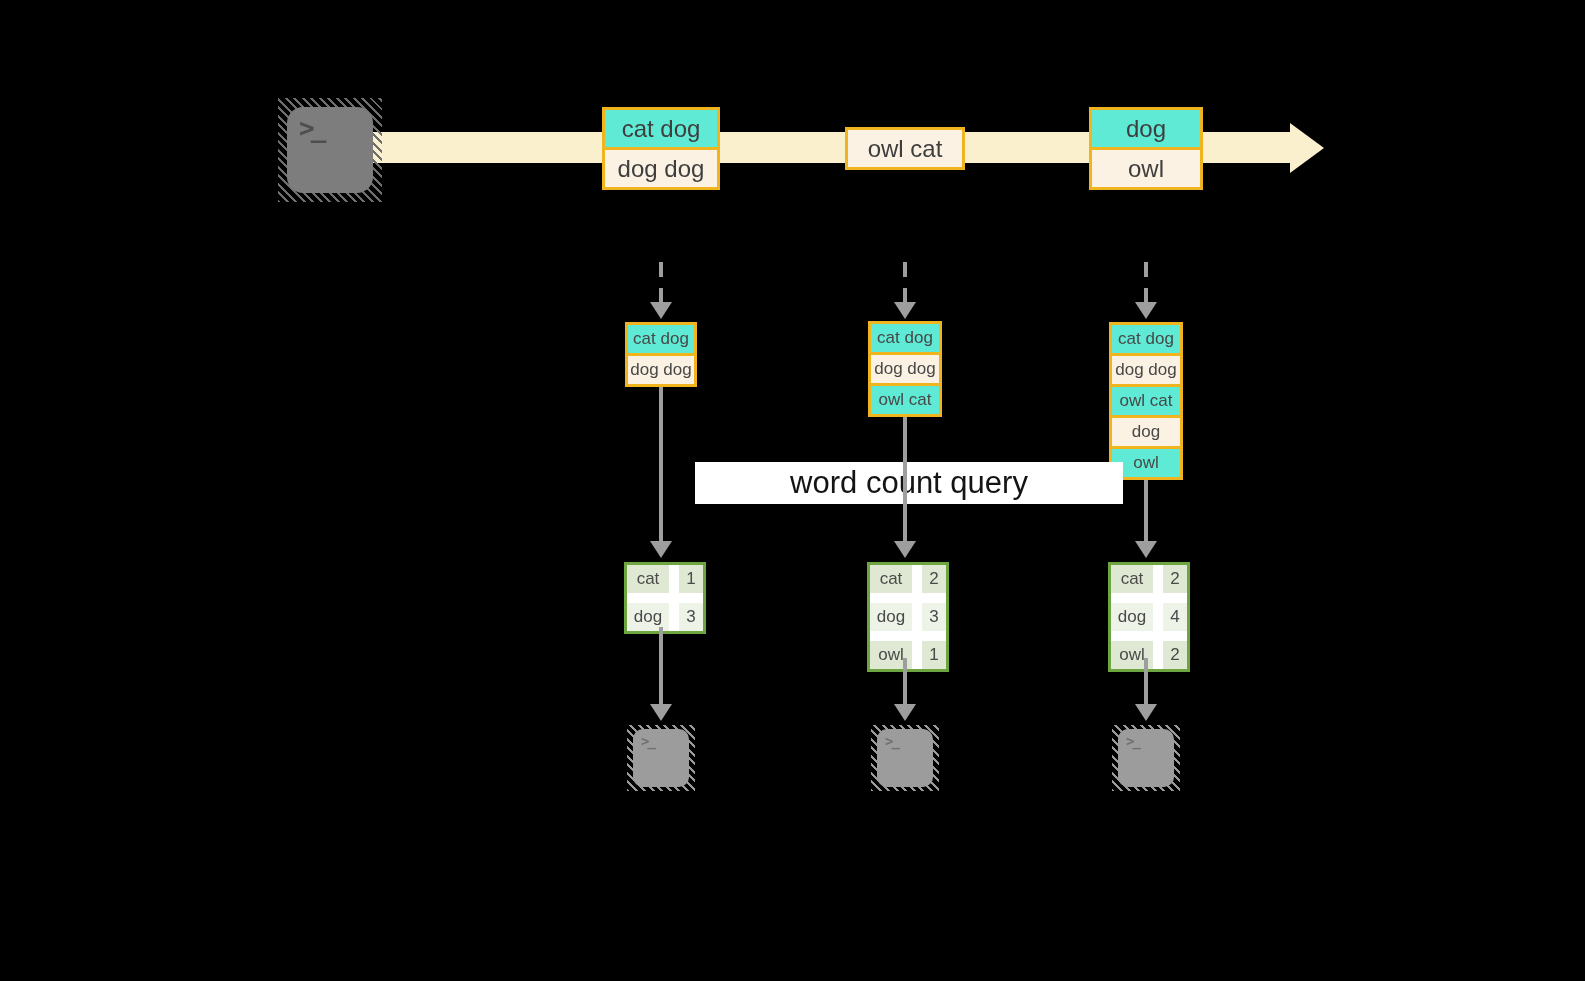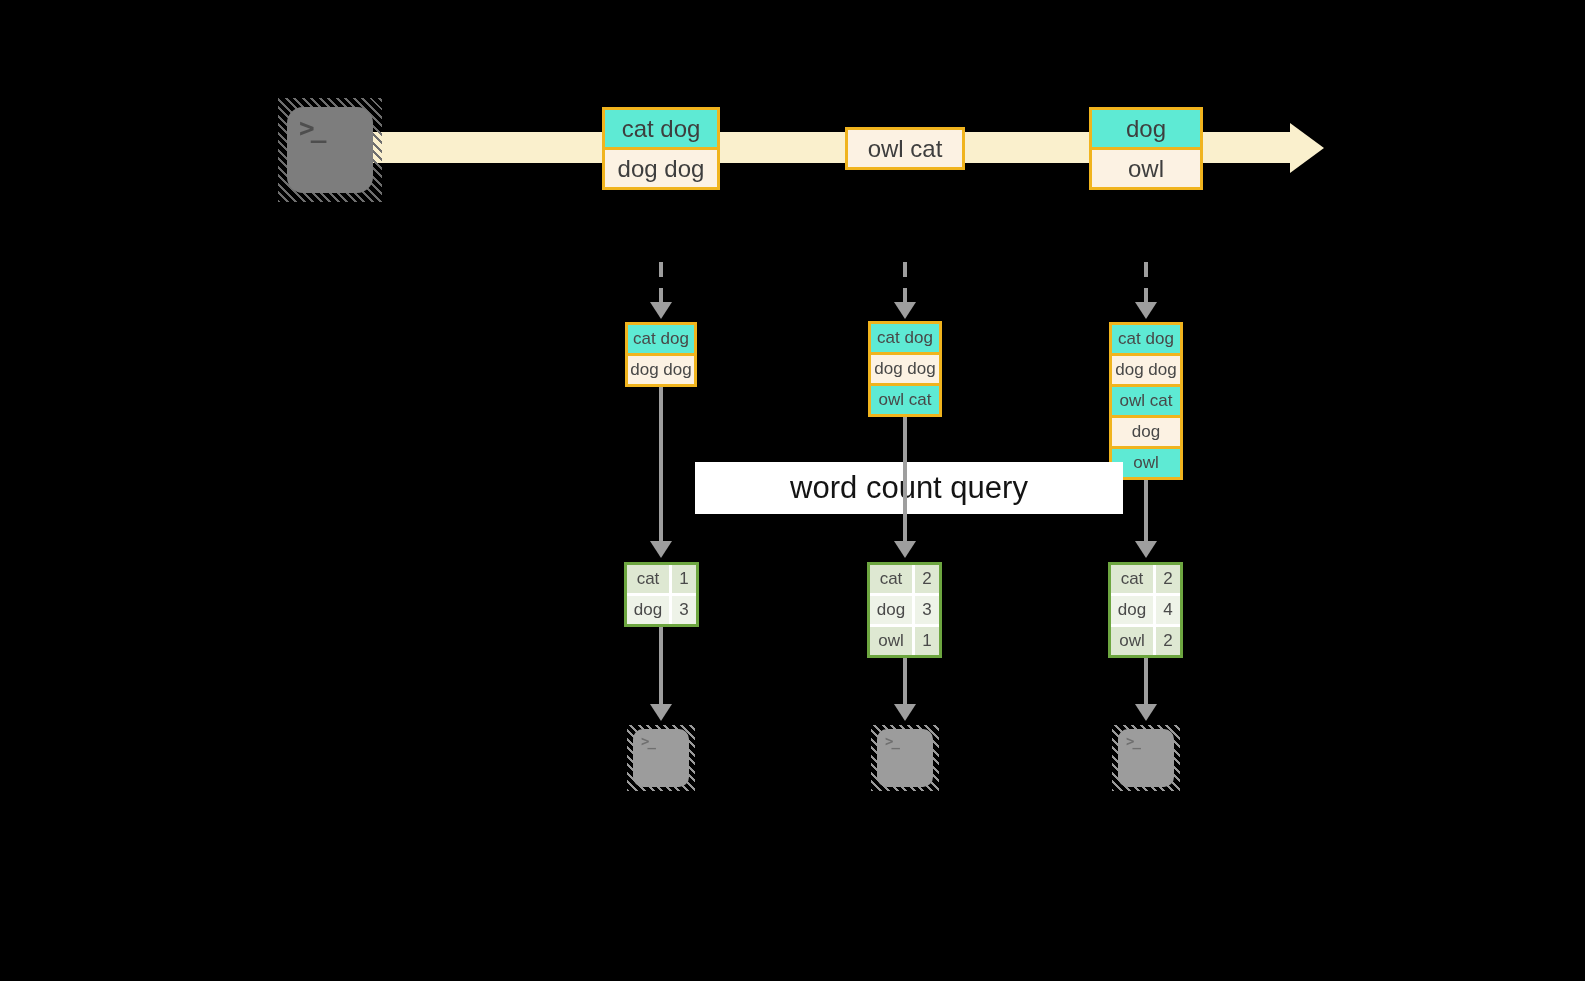"word count query" .query-label { height: 52px -> 42px }
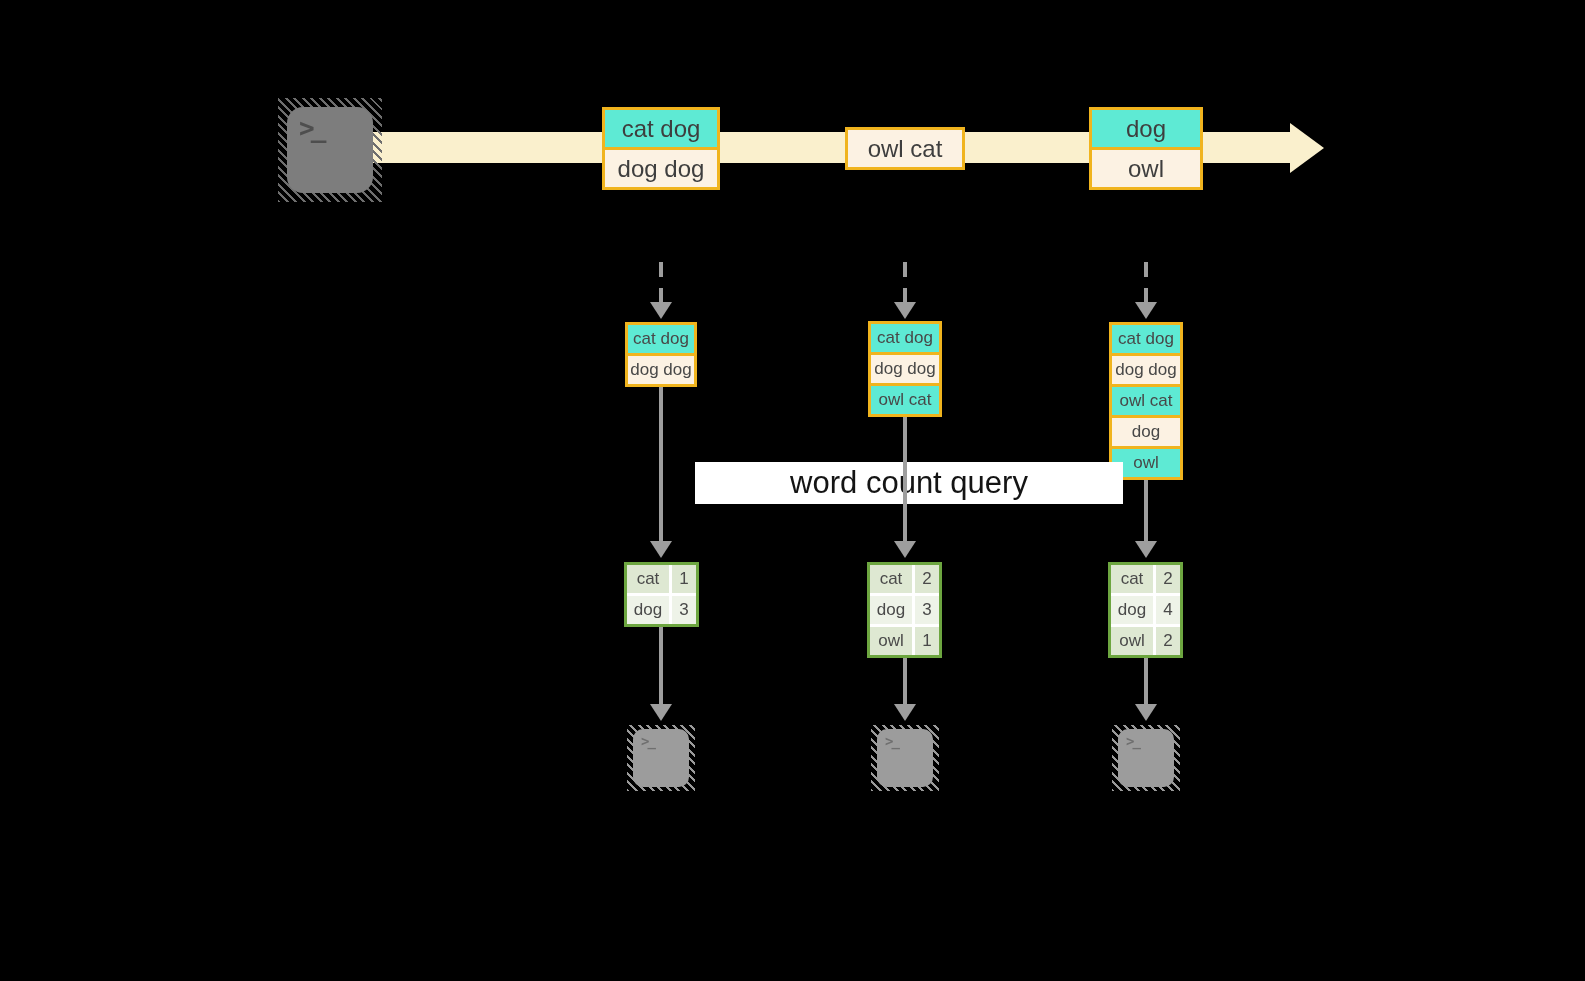"cat" .res-table { gap: 3px -> 10px }
